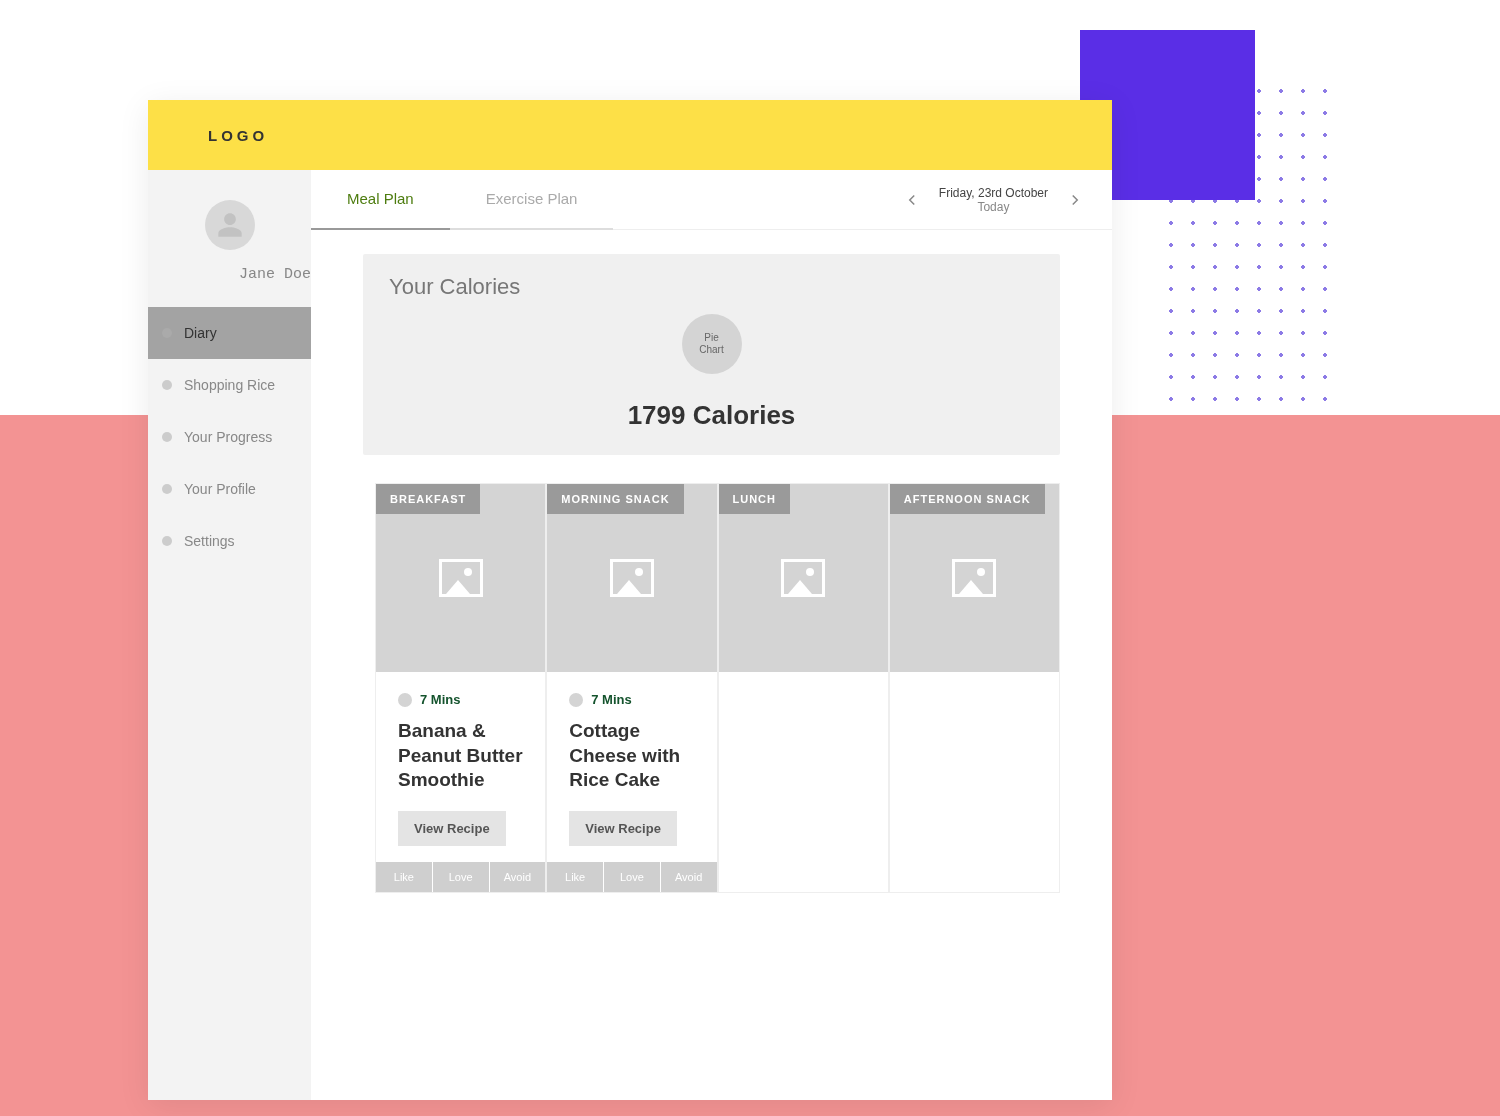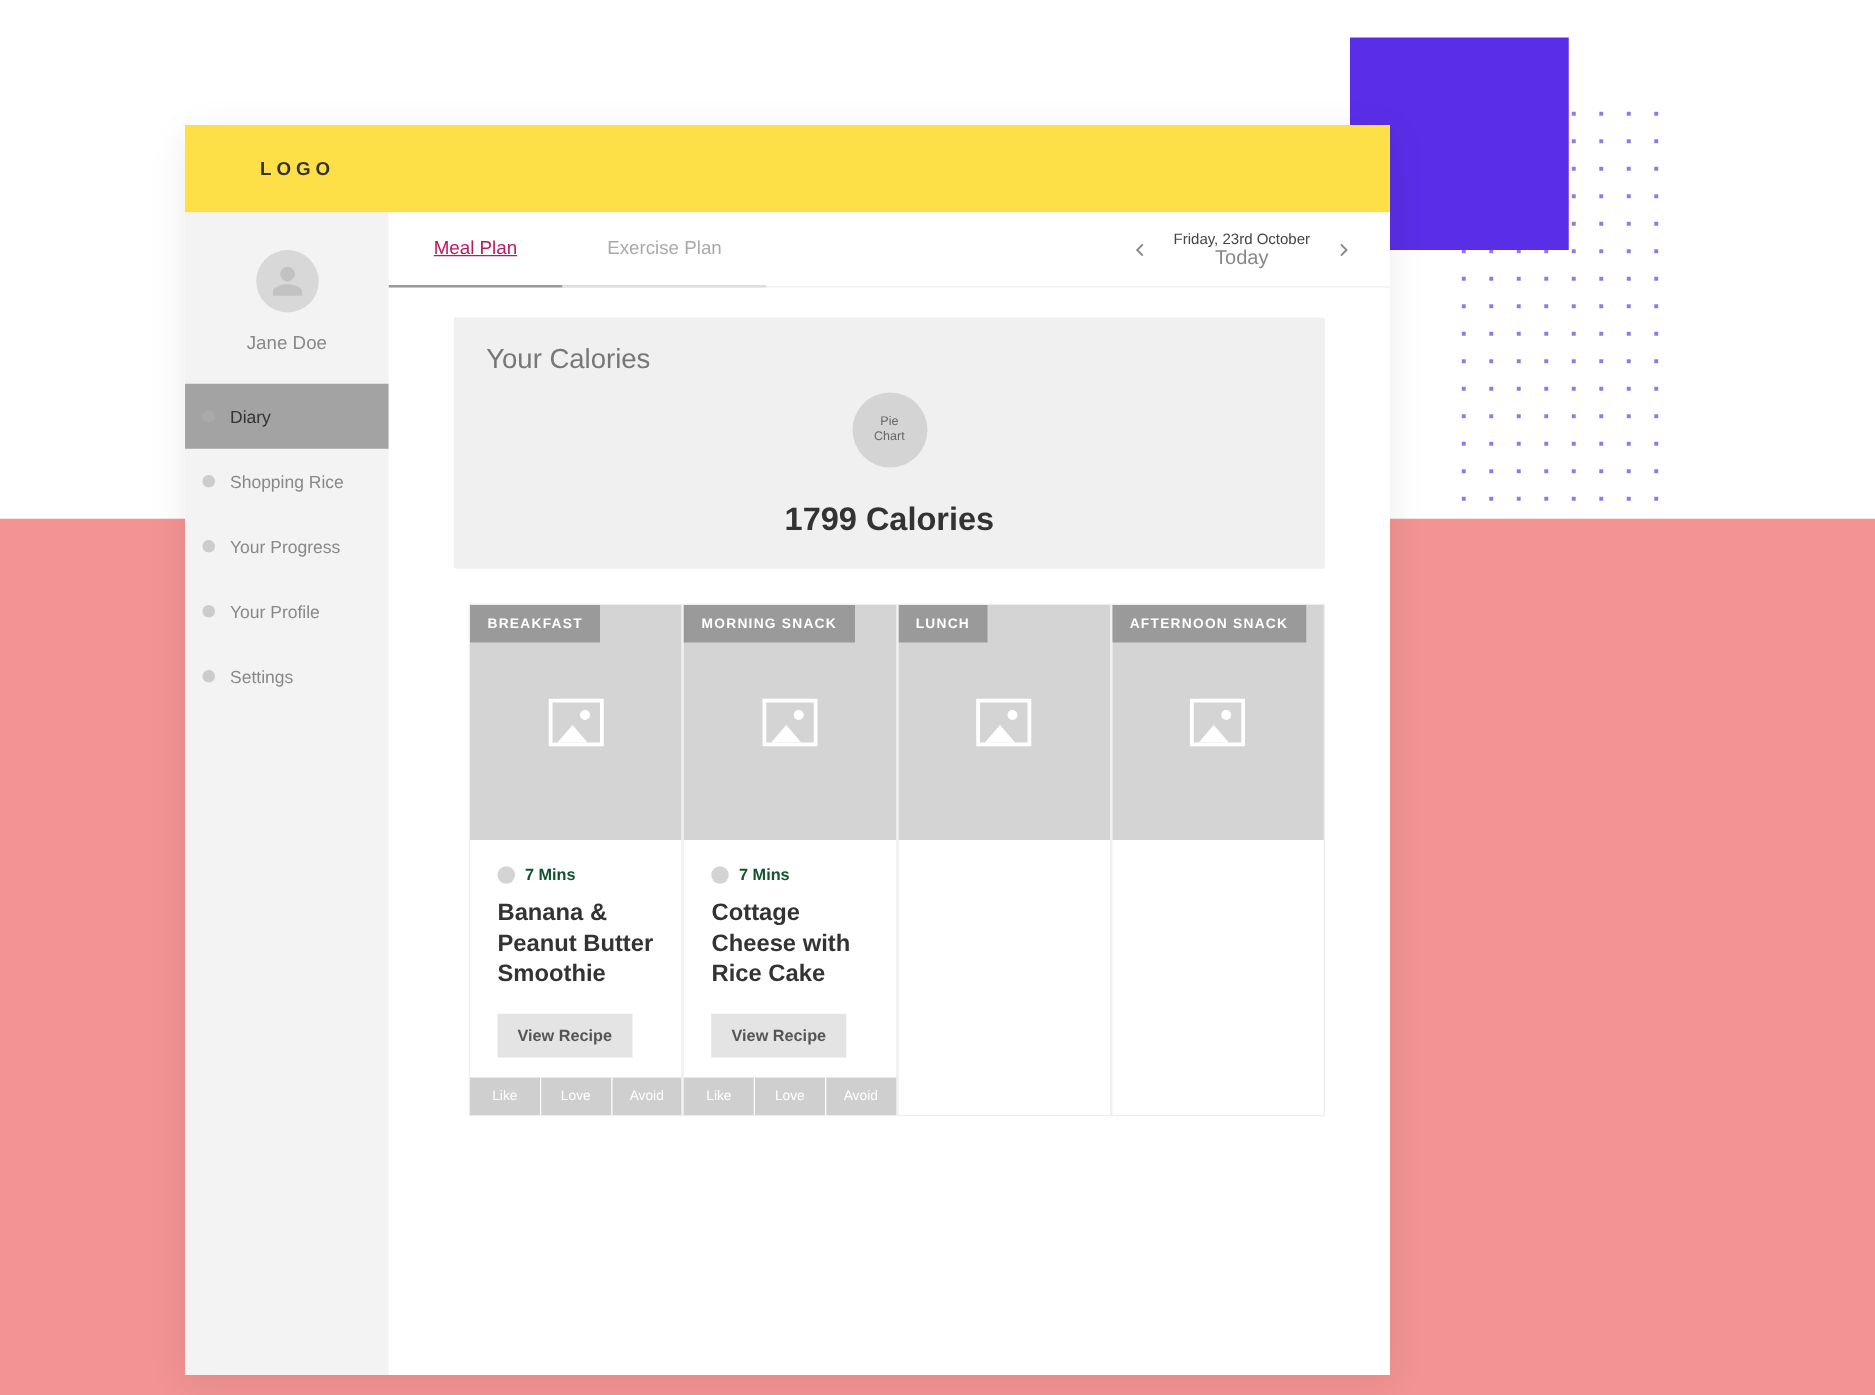"Meal Plan" .tab.active { color: #be185d -> #4d7c0f; text-decoration: underline -> none }
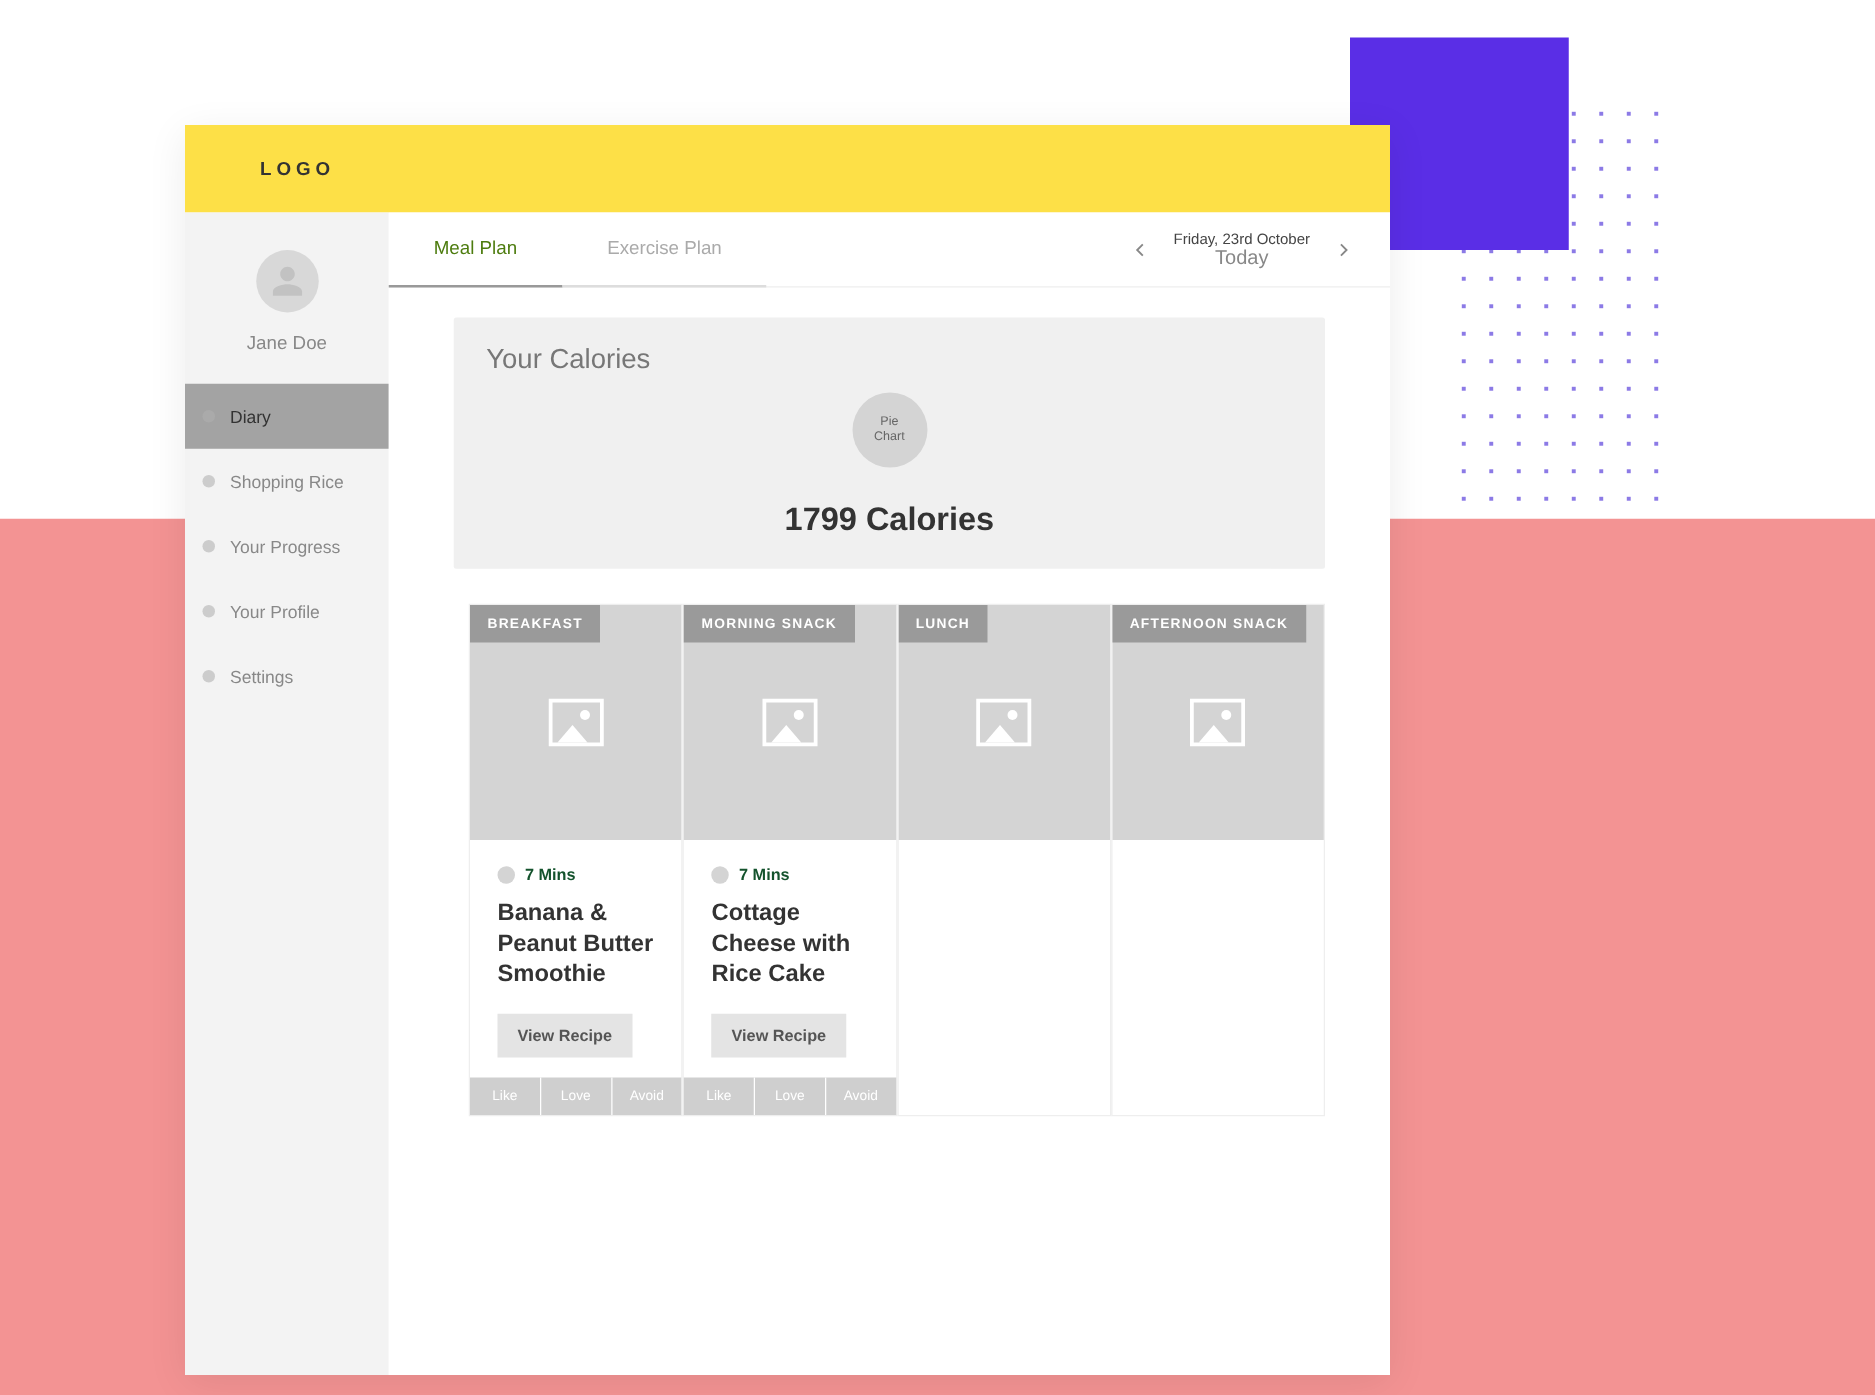"Today" .date-sub { font-size: 16px -> 12px }
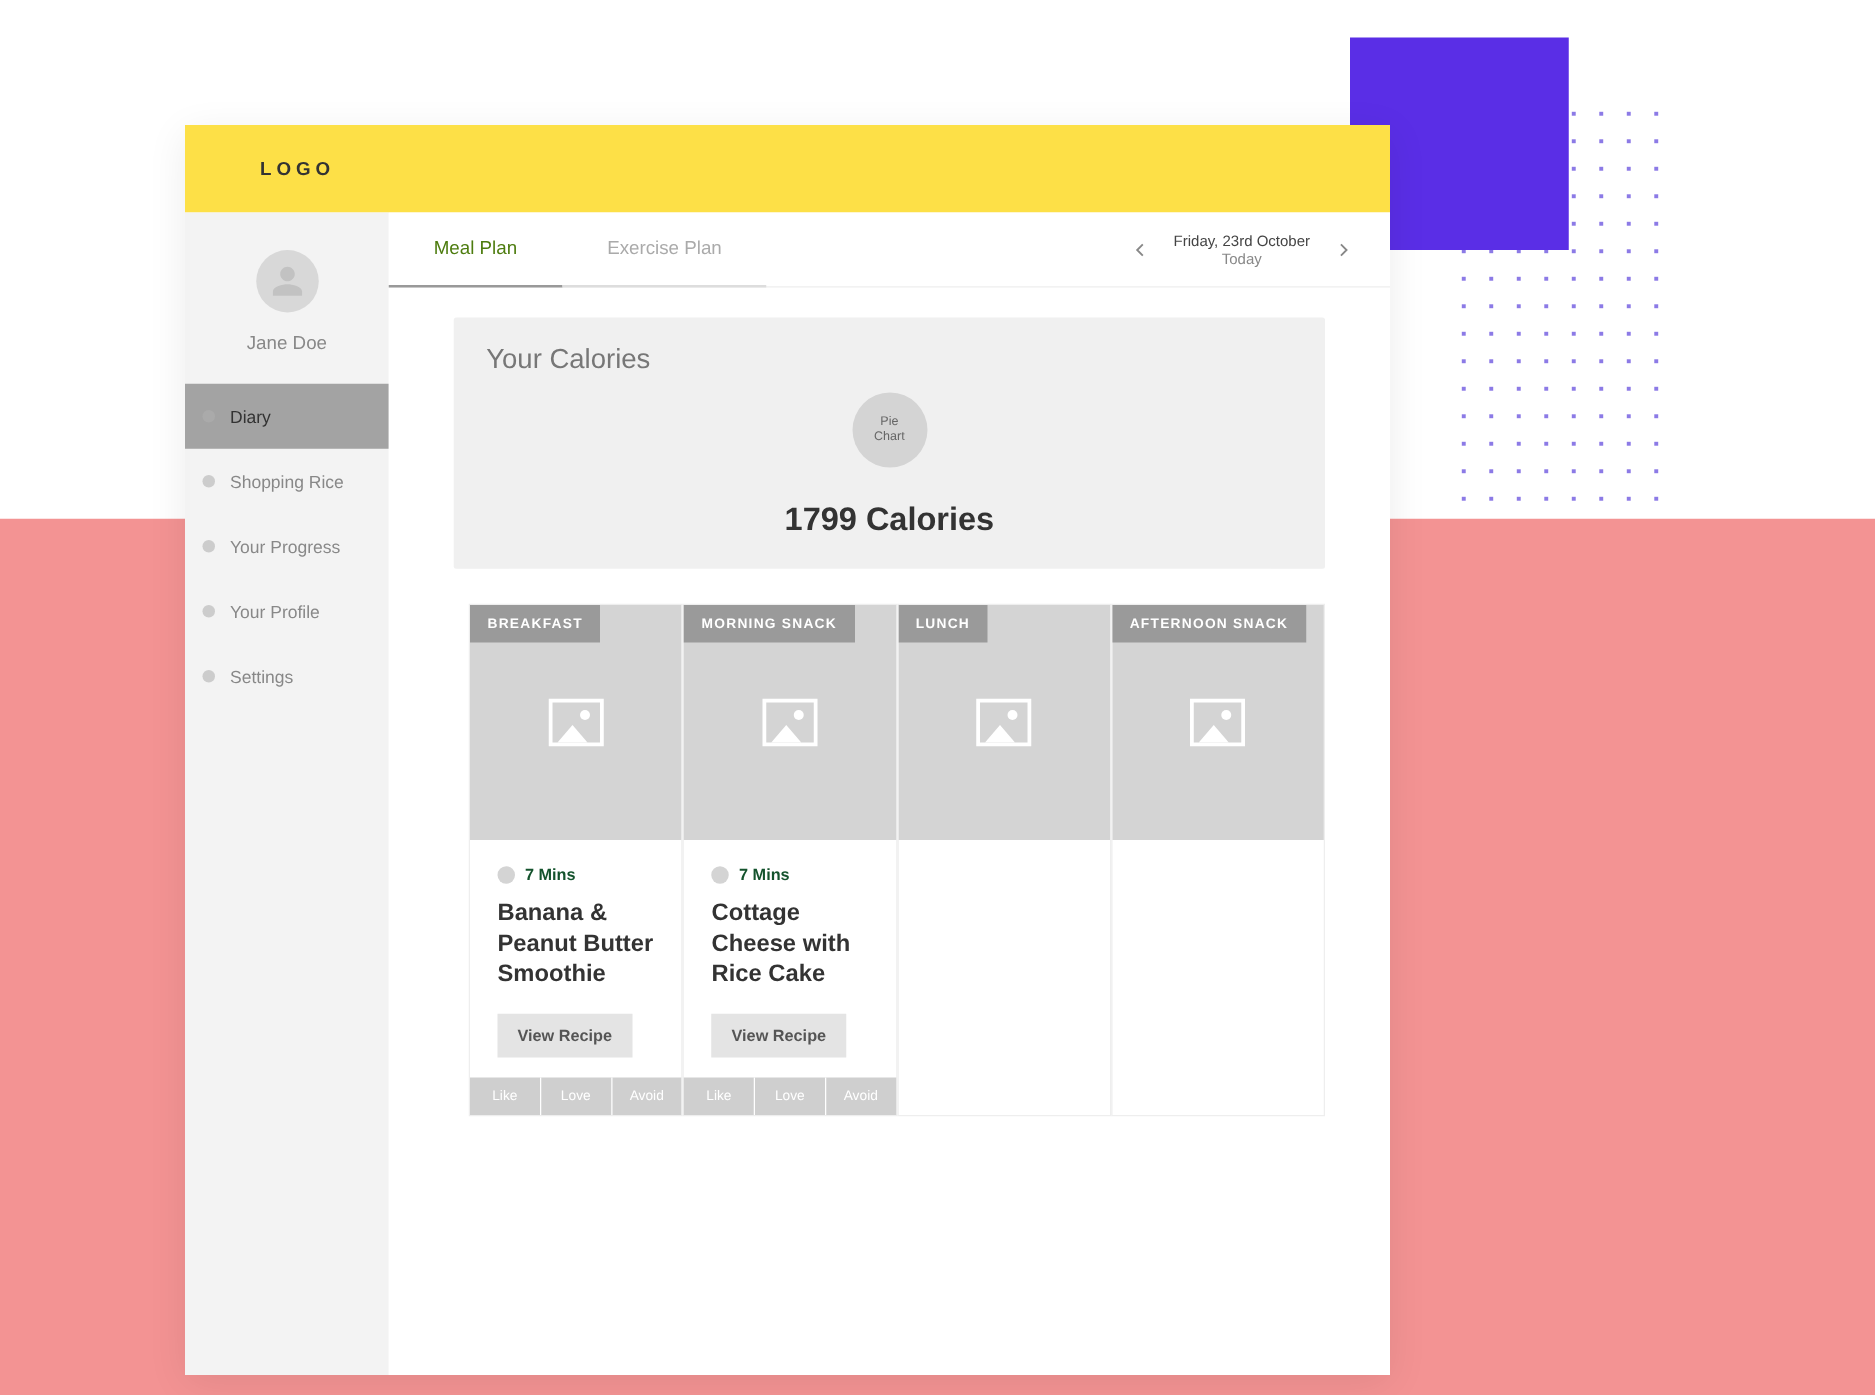"Jane Doe" .profile { font-family: none -> Liberation Mono, monospace; text-align: center -> right }
